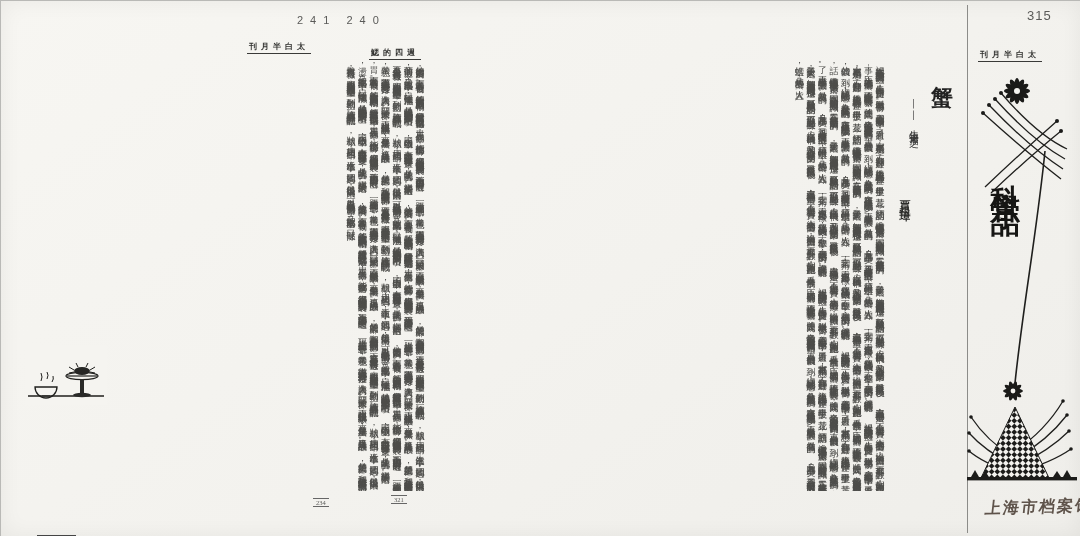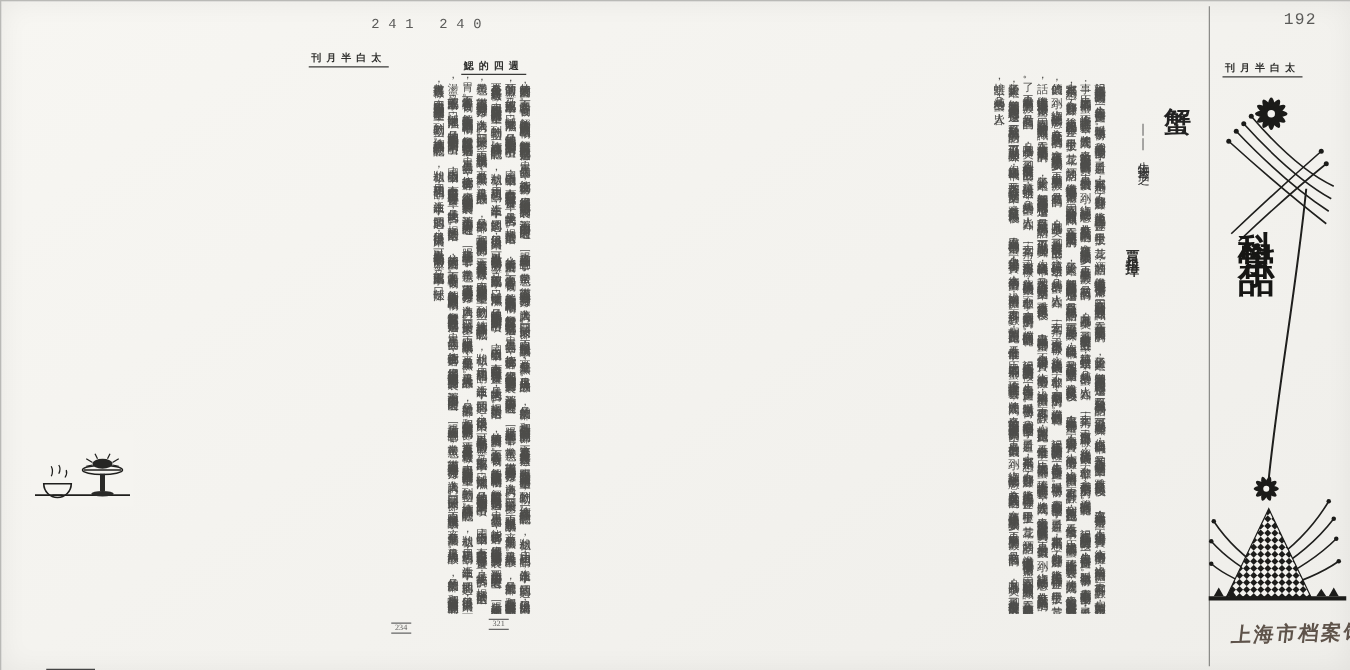"241 240" .typed { font-family: Liberation Mono, monospace -> Liberation Sans, sans-serif }
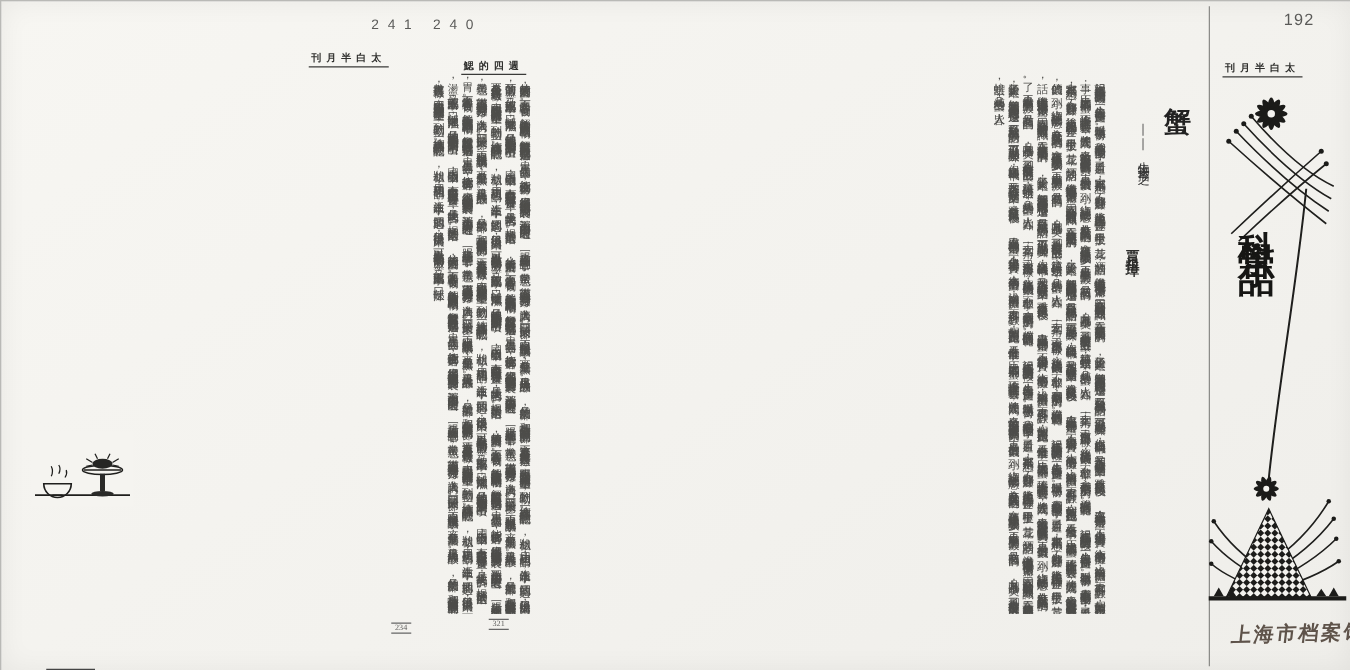"192" div.typed { text: 192 -> 315 }
